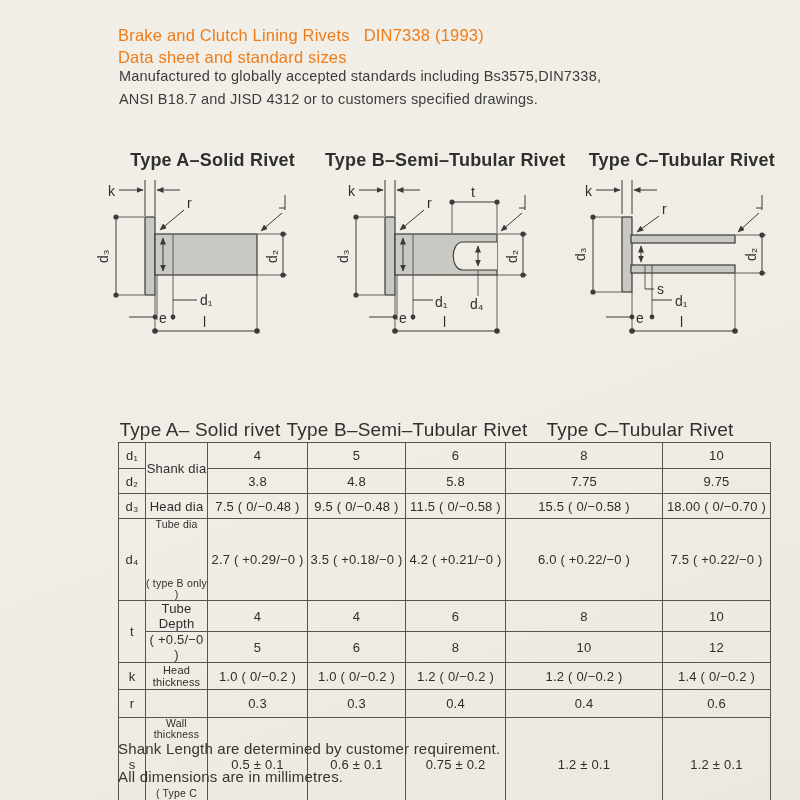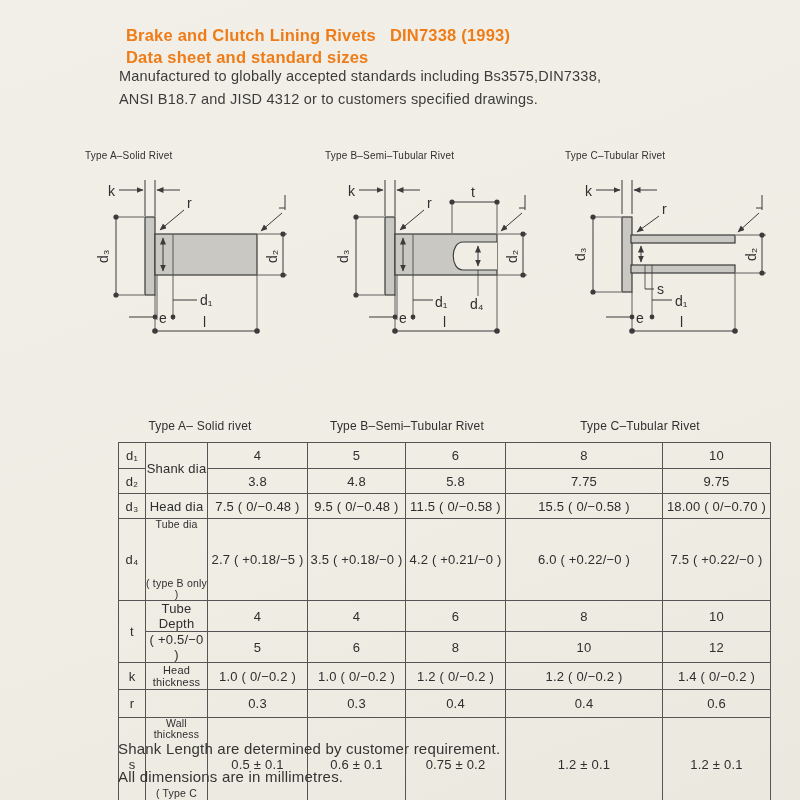"Brake and Clutch Lining Rivets" .title { font-weight: bold -> normal; margin-left: 8px -> none }
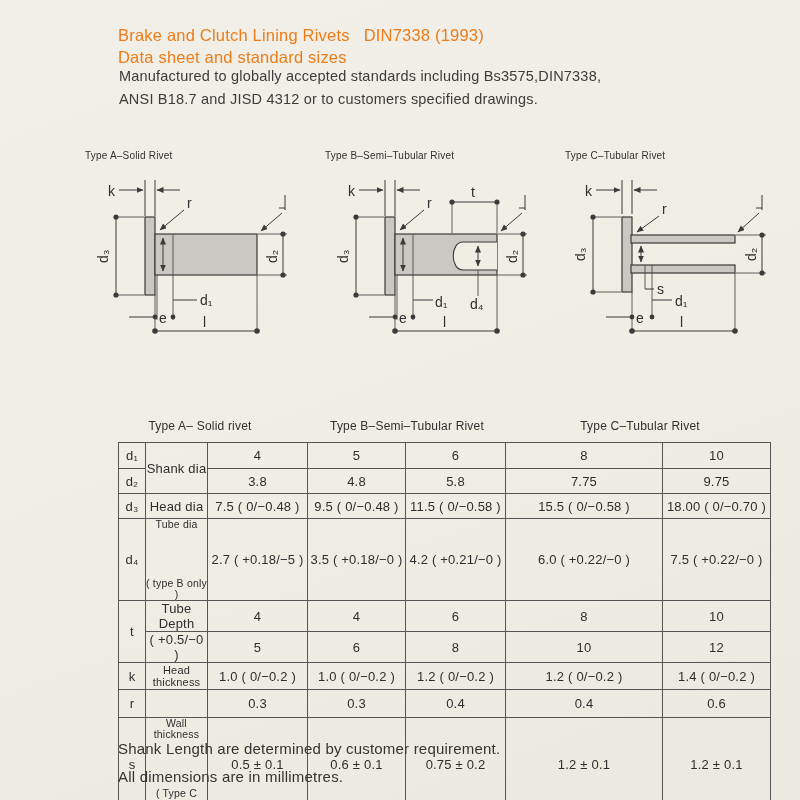"Type A–Solid Rivet" .diag-title { font-size: 10px -> 18px; font-weight: none -> bold; text-align: left -> right }
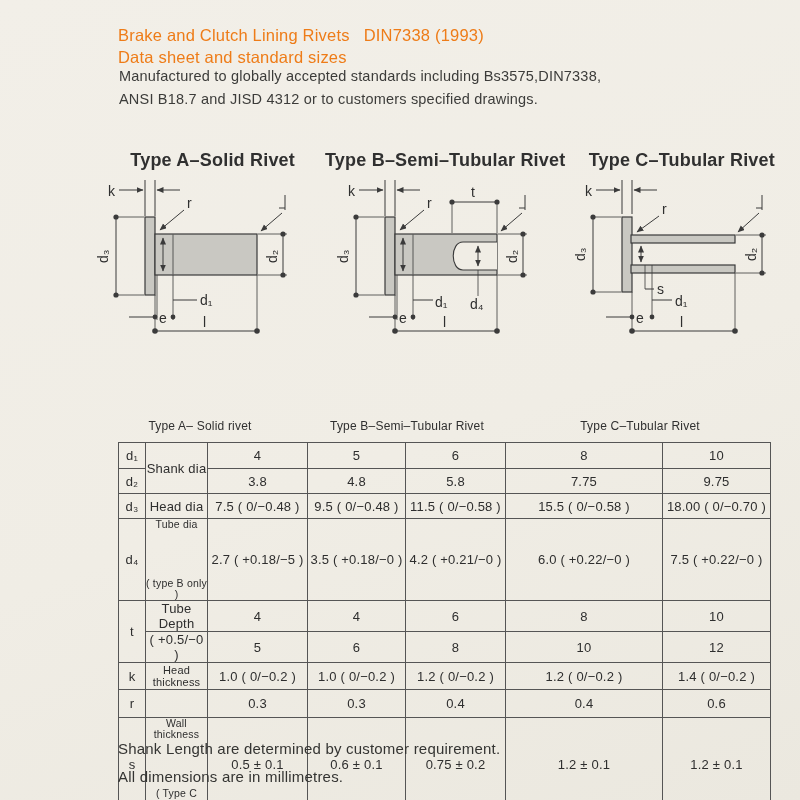"Type A– Solid rivet" .grp { font-size: 12px -> 19px }
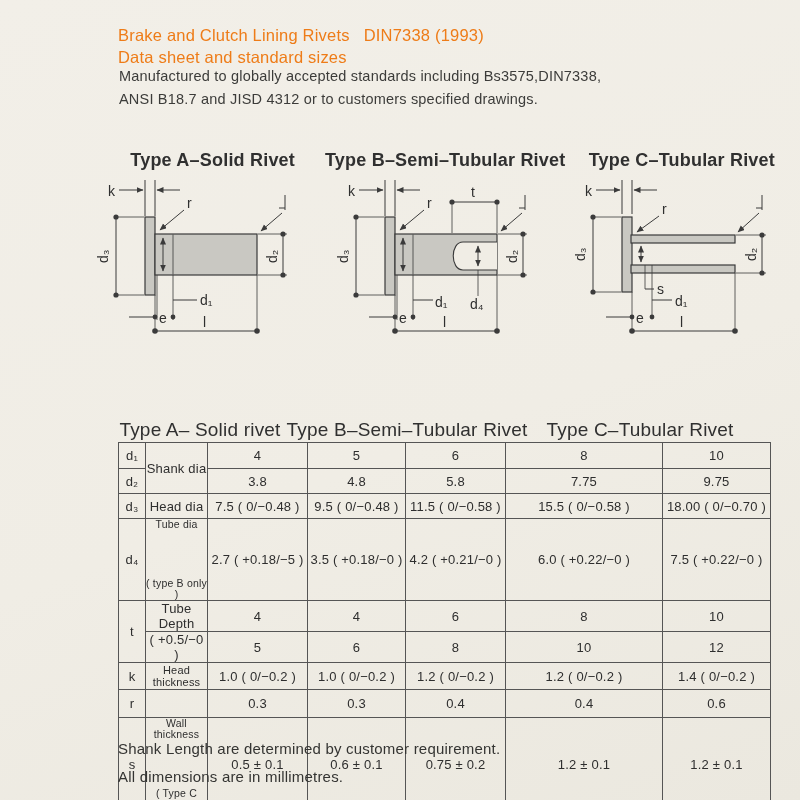"2.7 ( +0.18/−5 )" td { text: +0.18/−5 -> +0.29/−0 }
